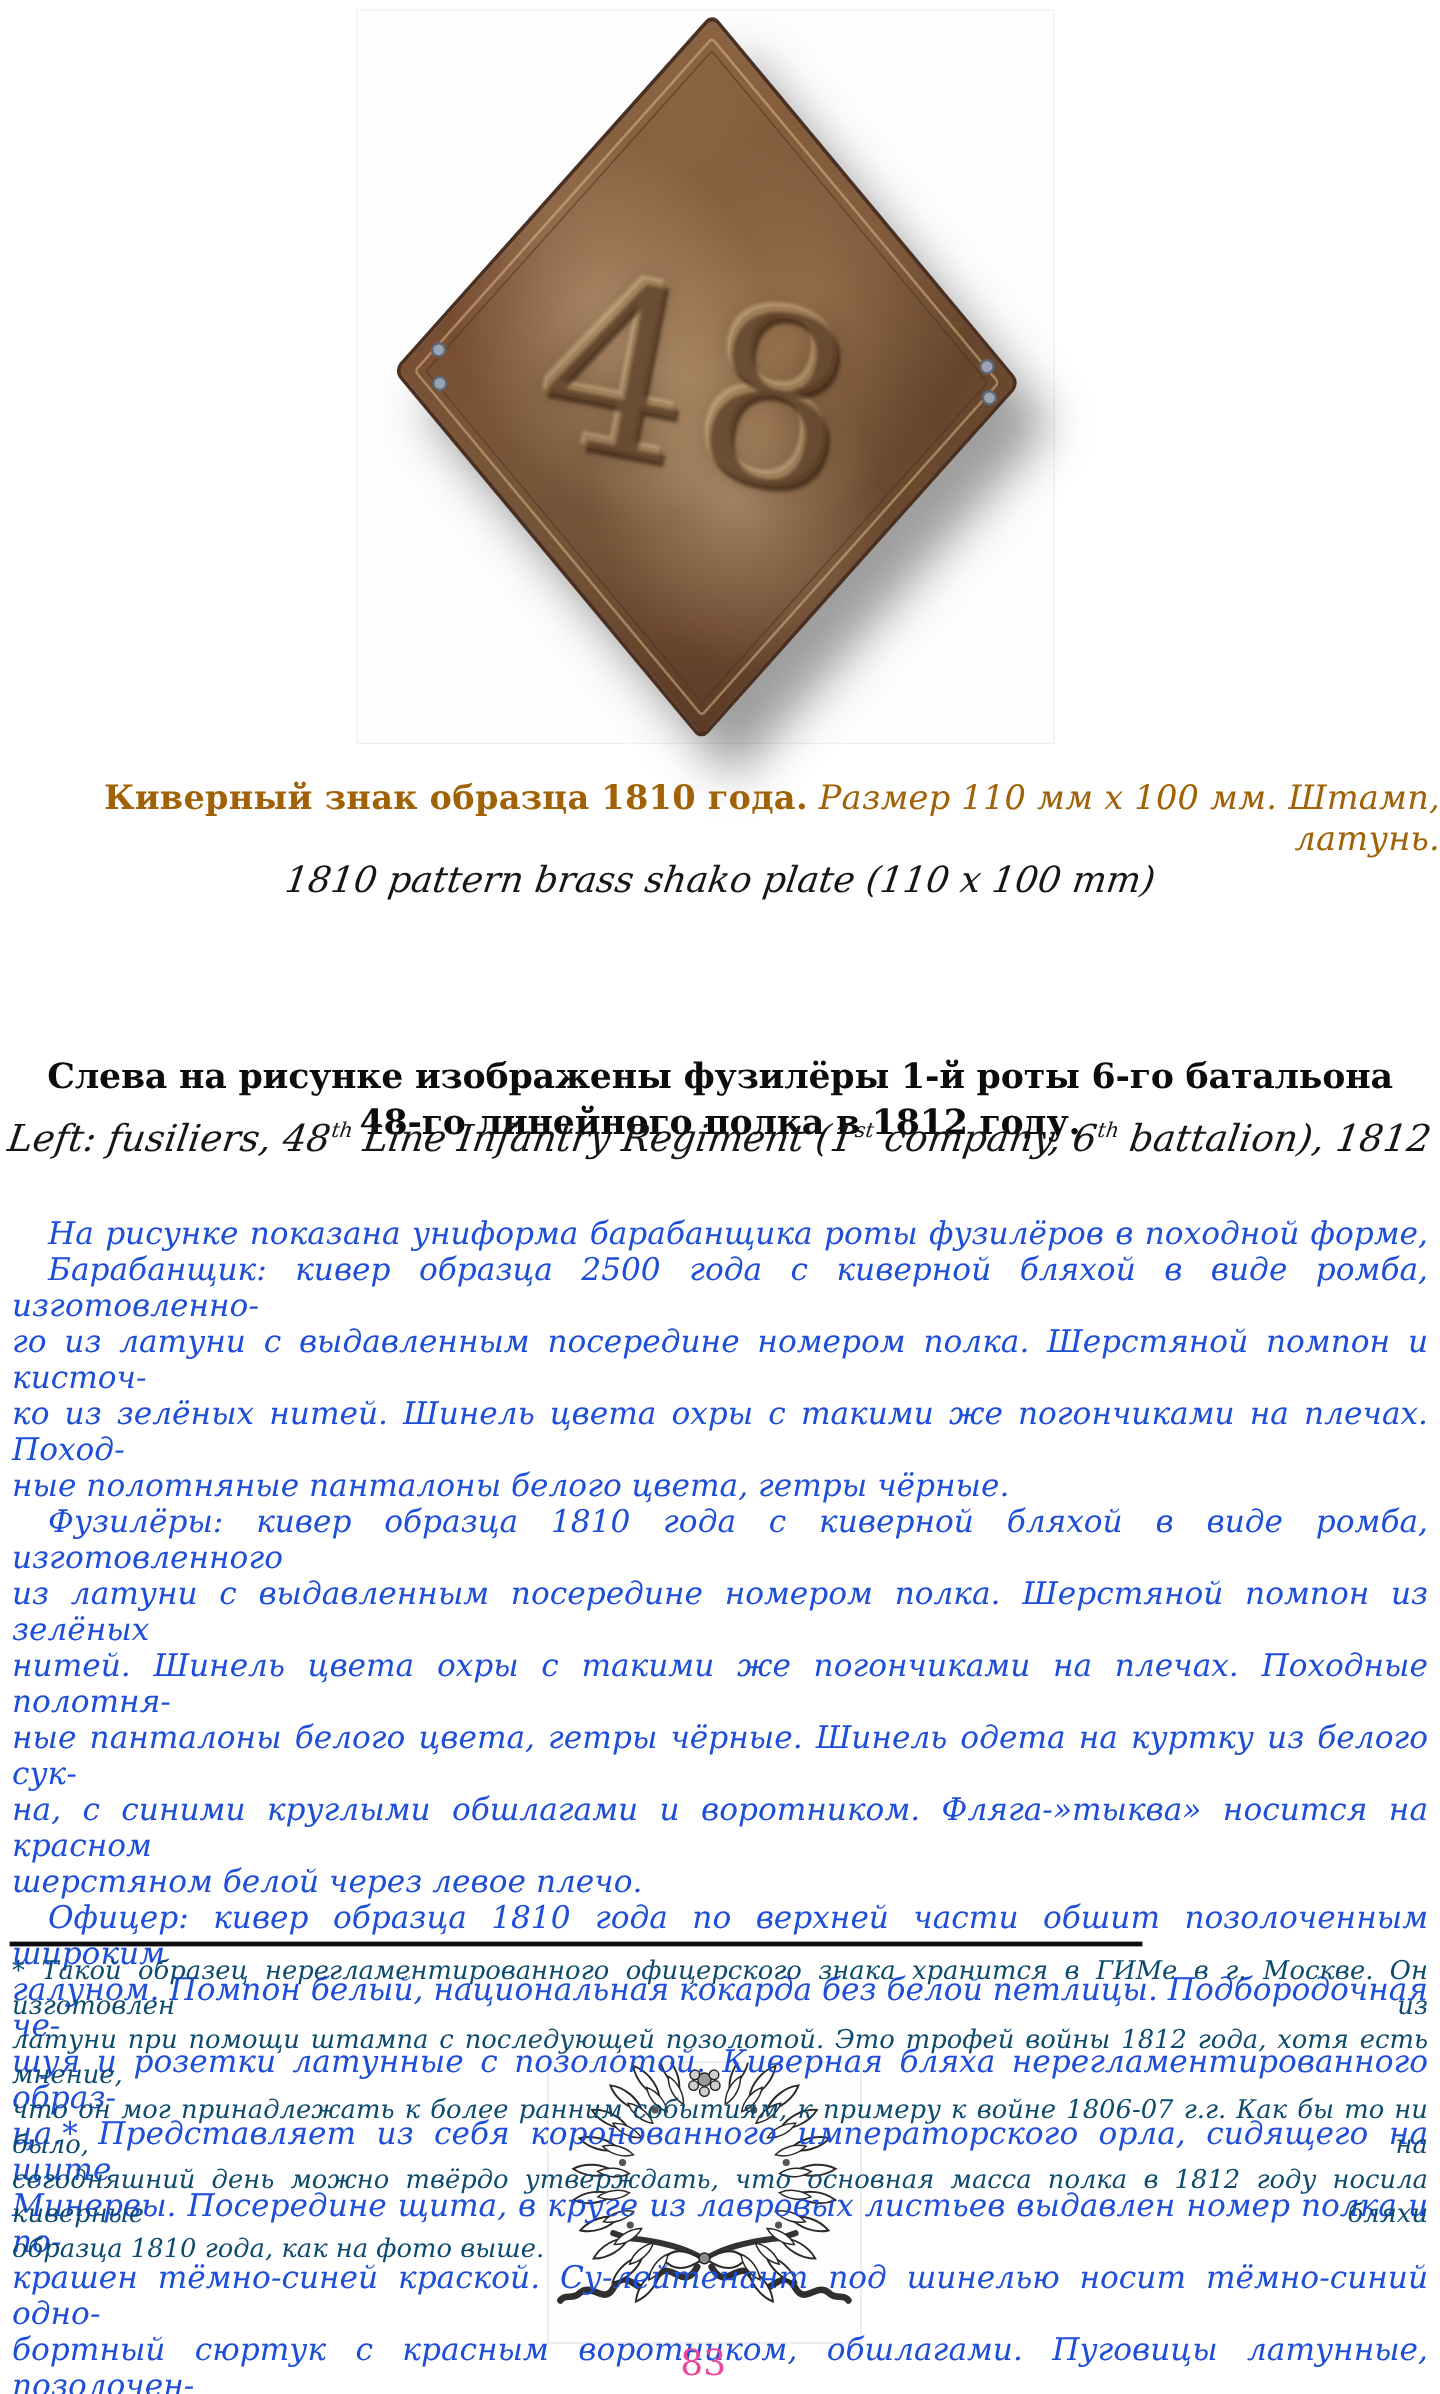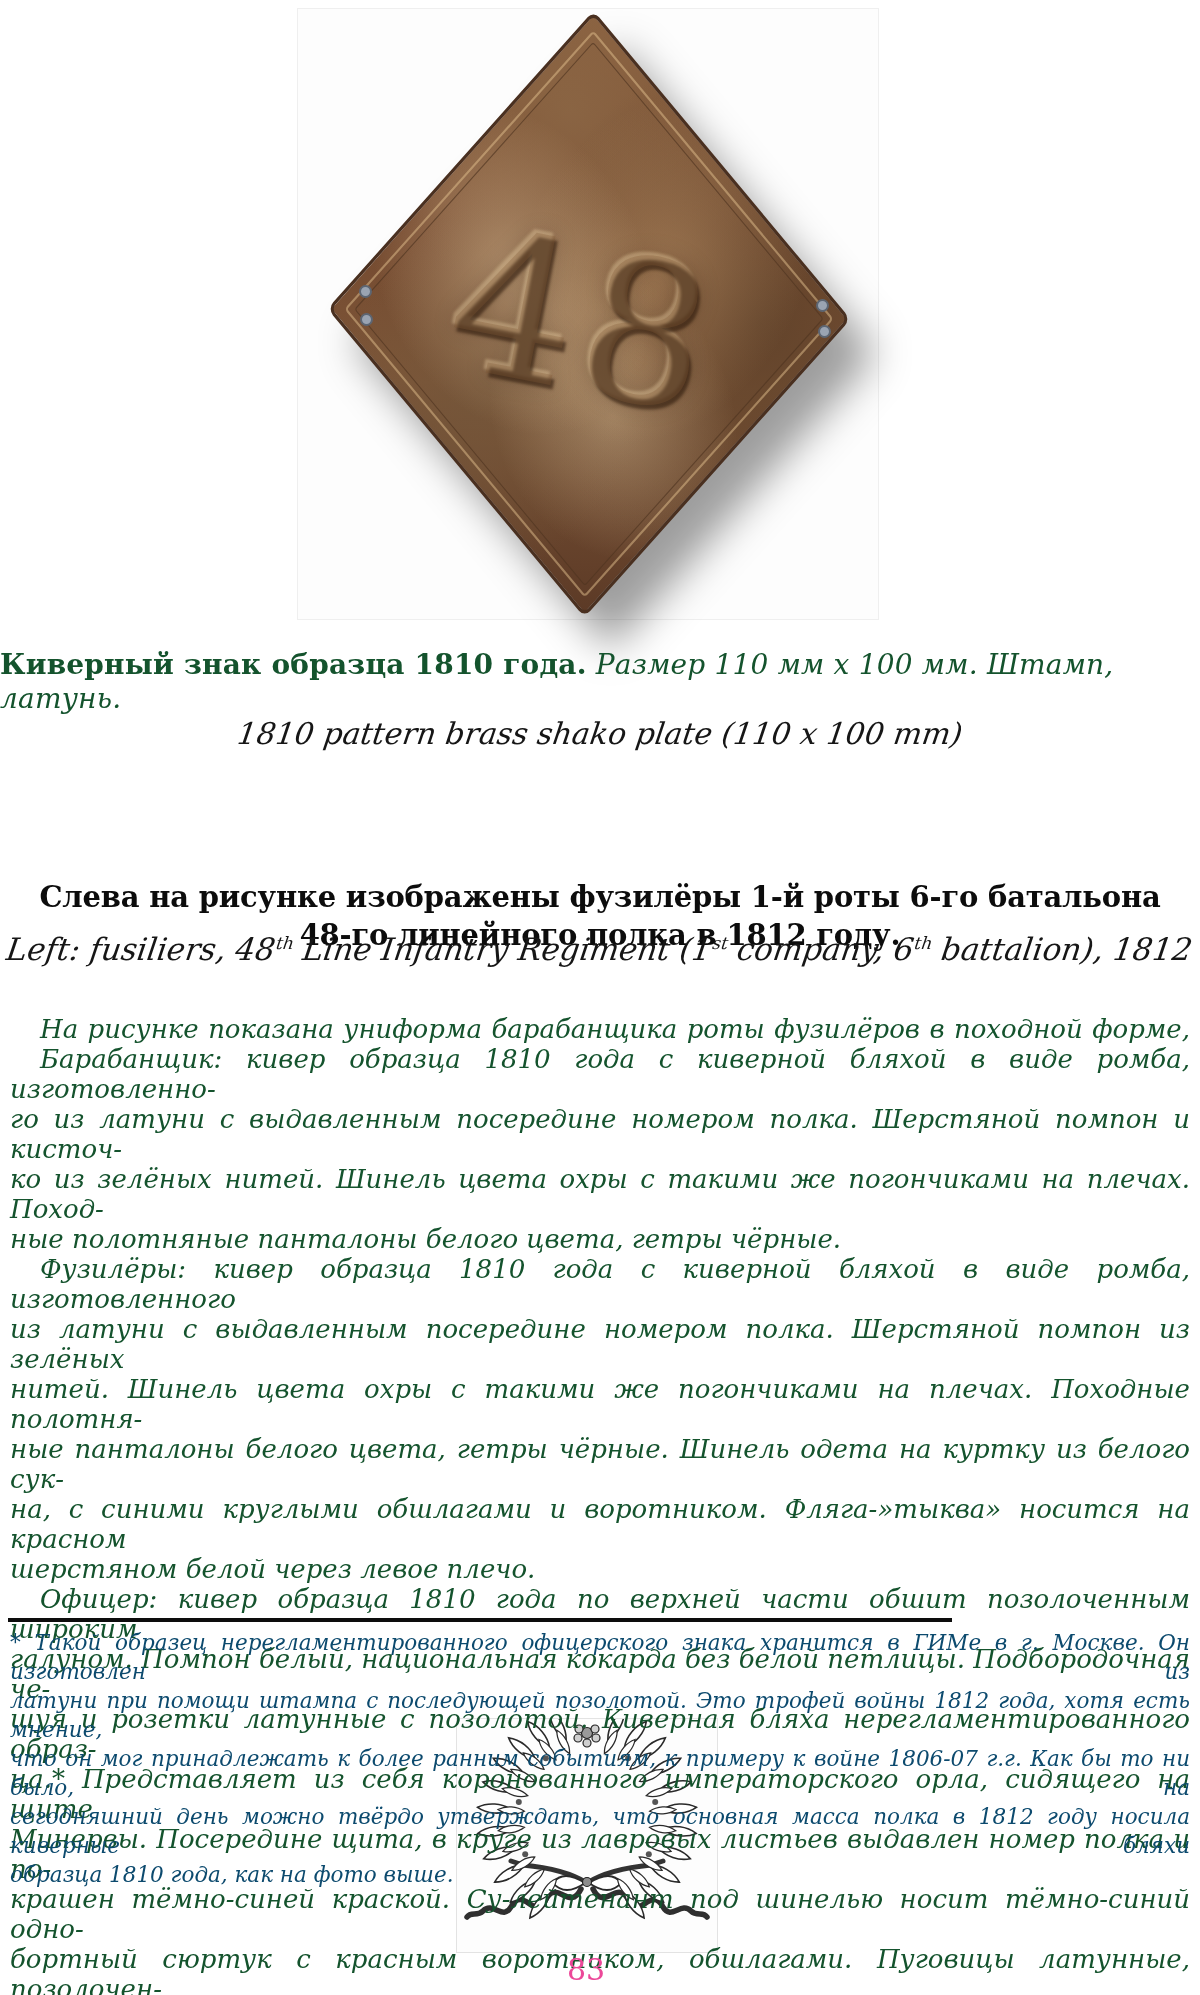"Киверный знак образца 1810 года." .caption { color: #14532d -> #a16207; text-align: left -> right }
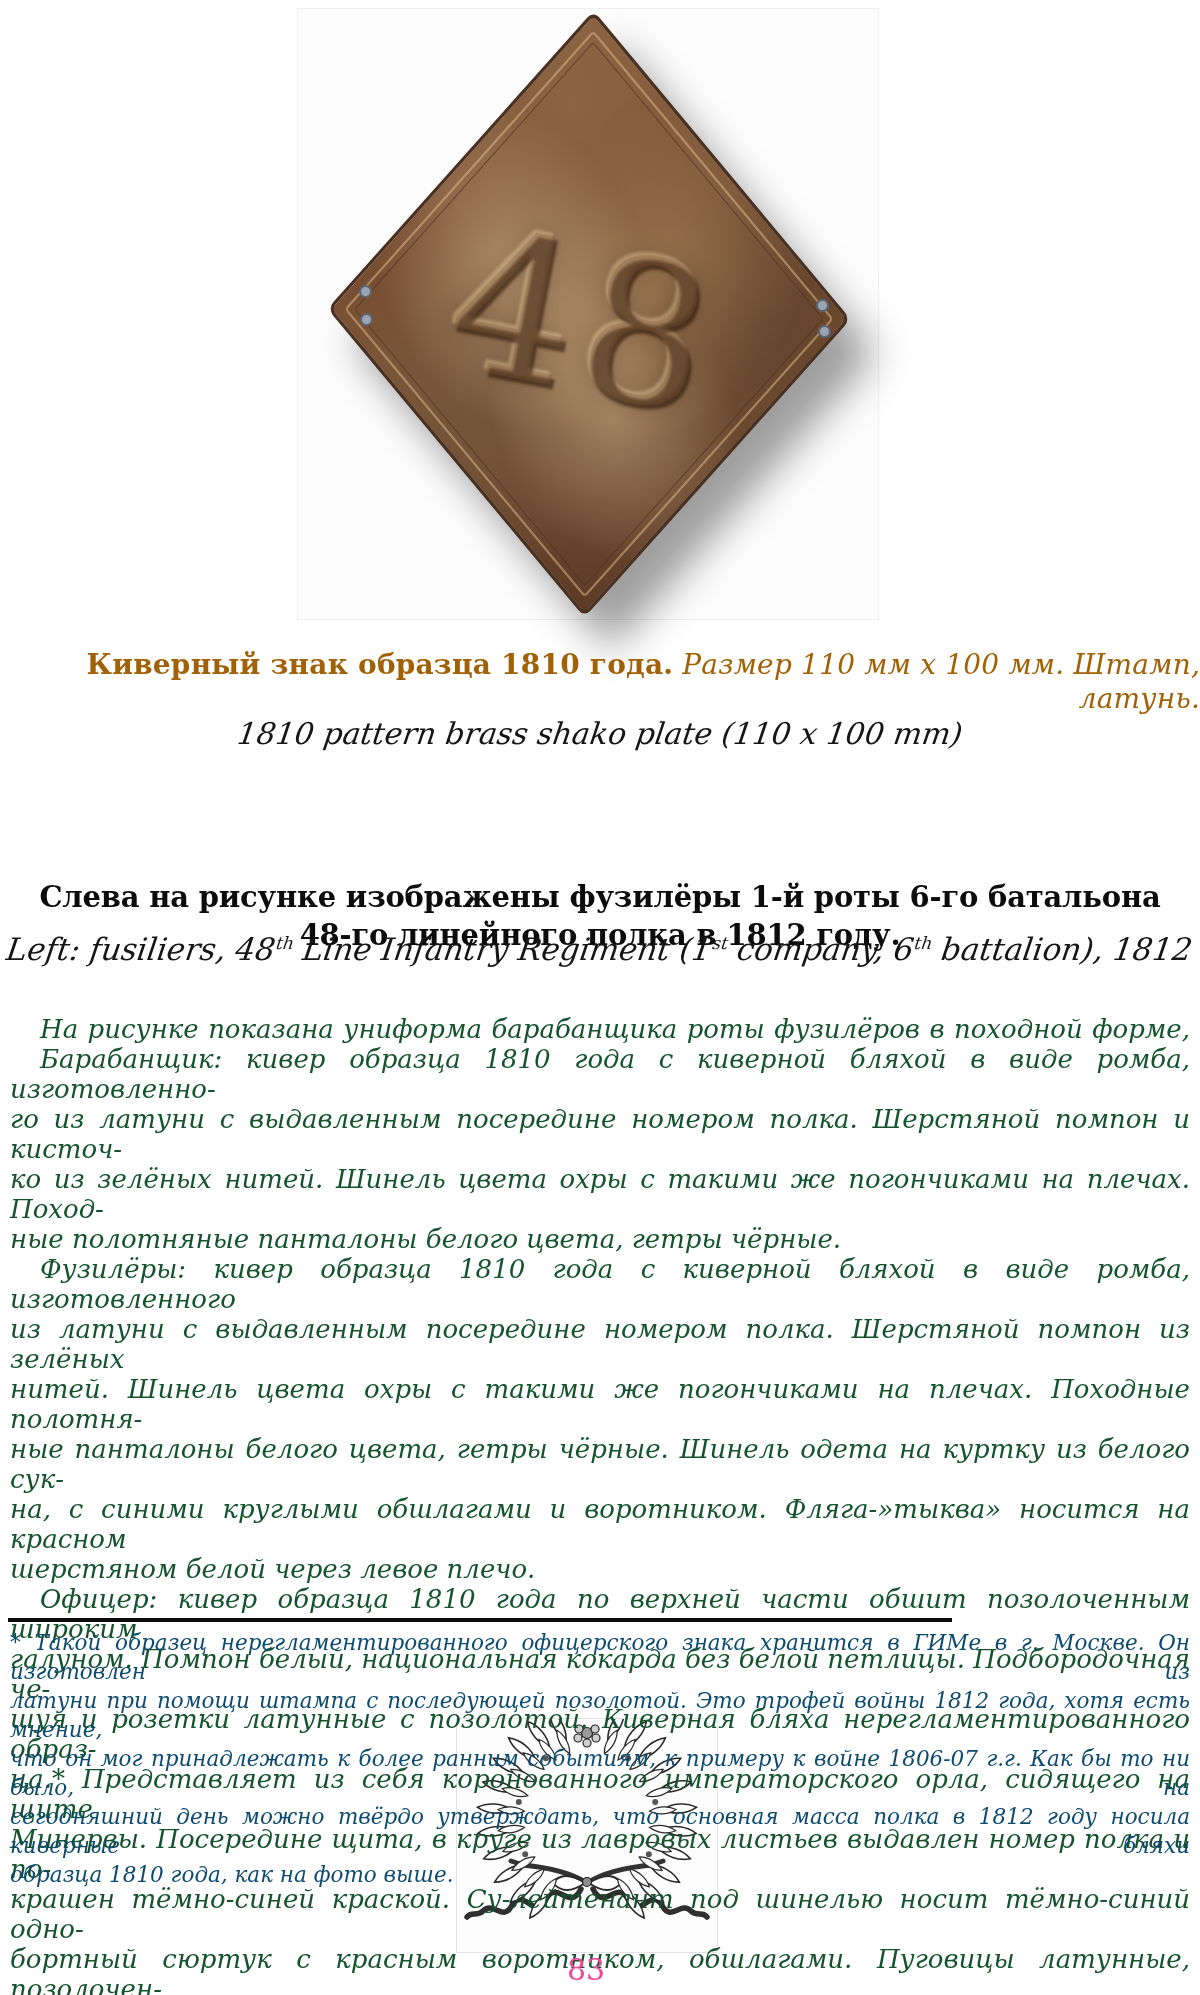"На рисунке показана униформа барабанщика" .bline { color: #14532d -> #1d4ed8 }
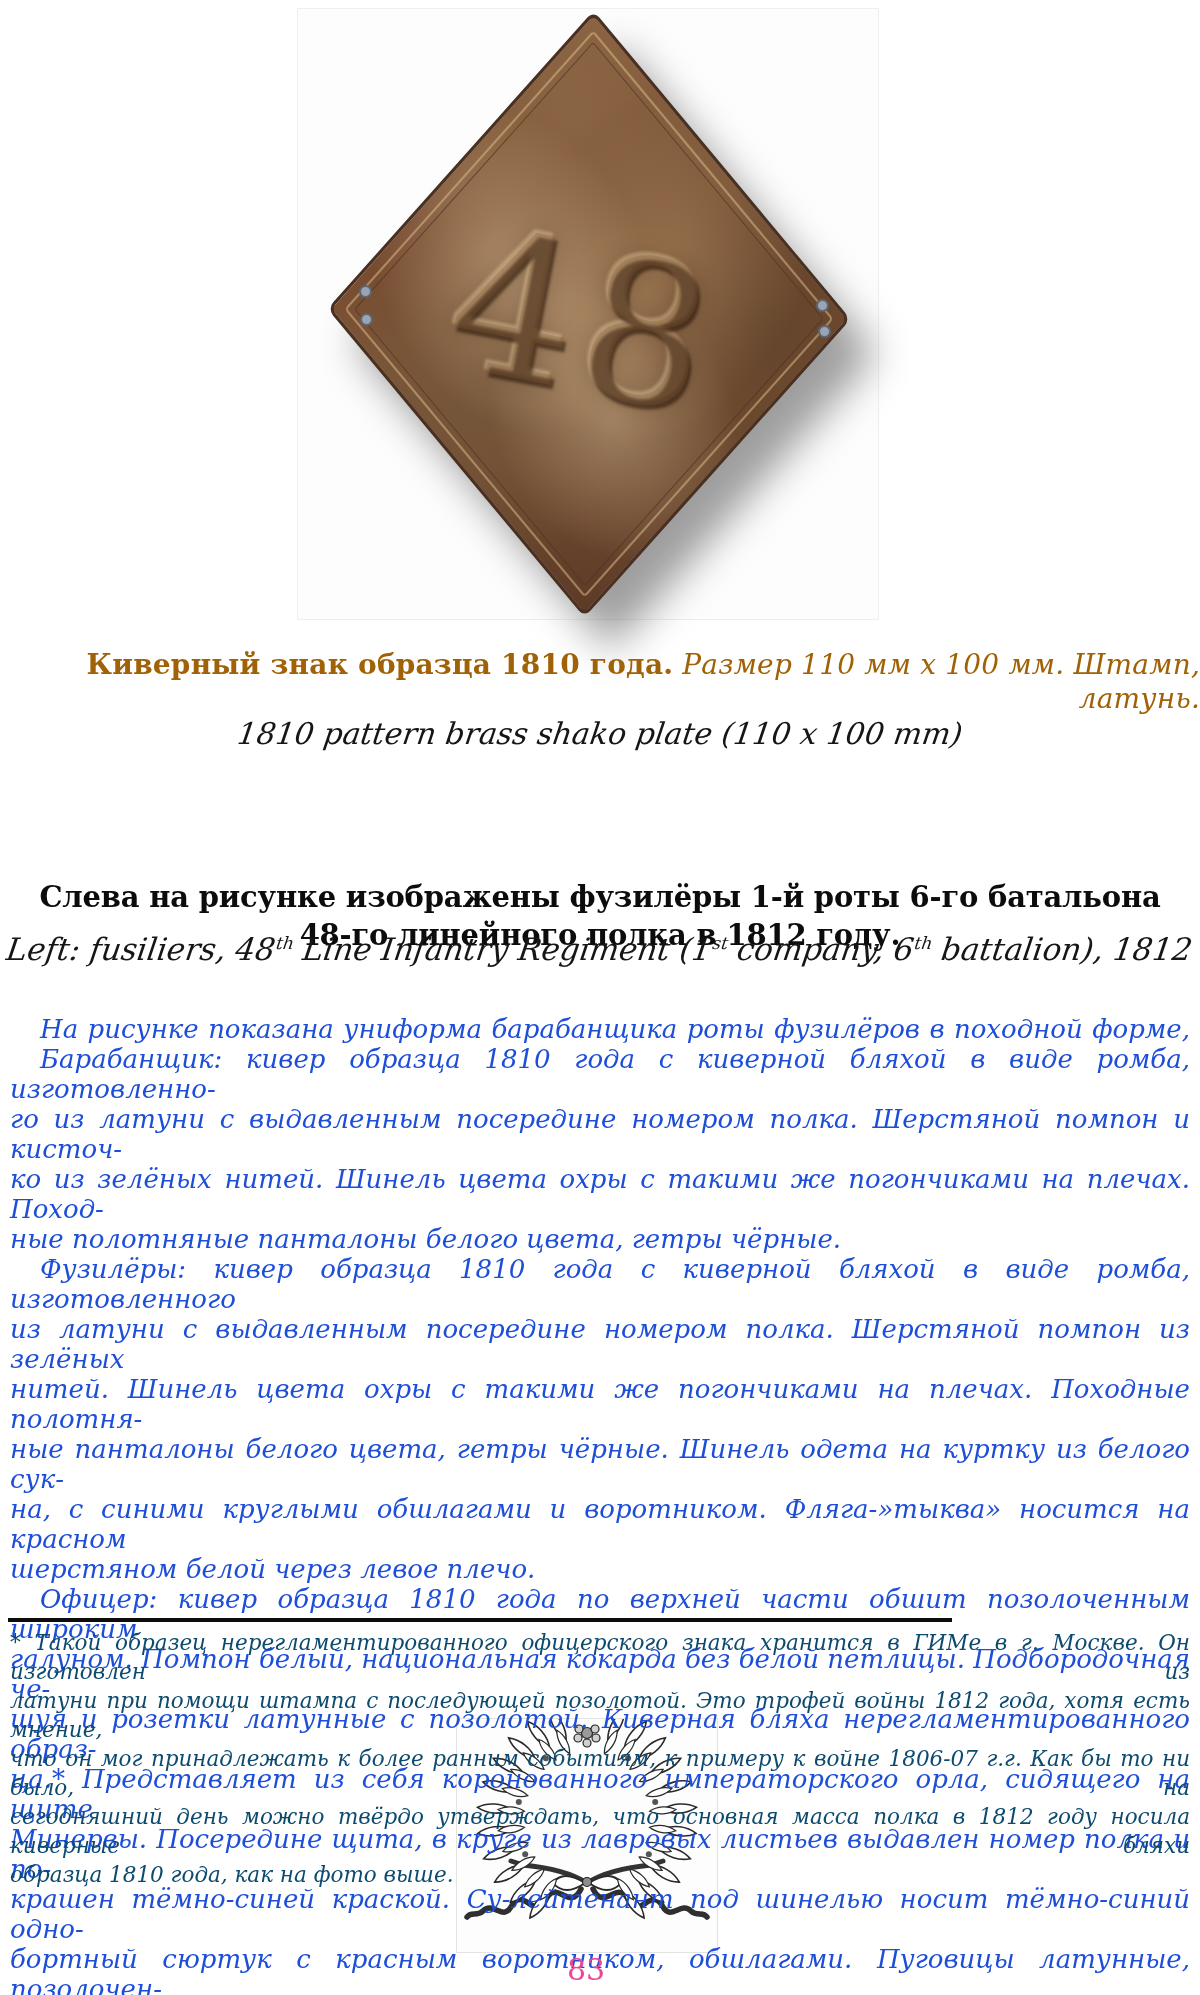"Барабанщик: кивер образца 1810 года" div.bline { text: 1810 -> 2500 }
